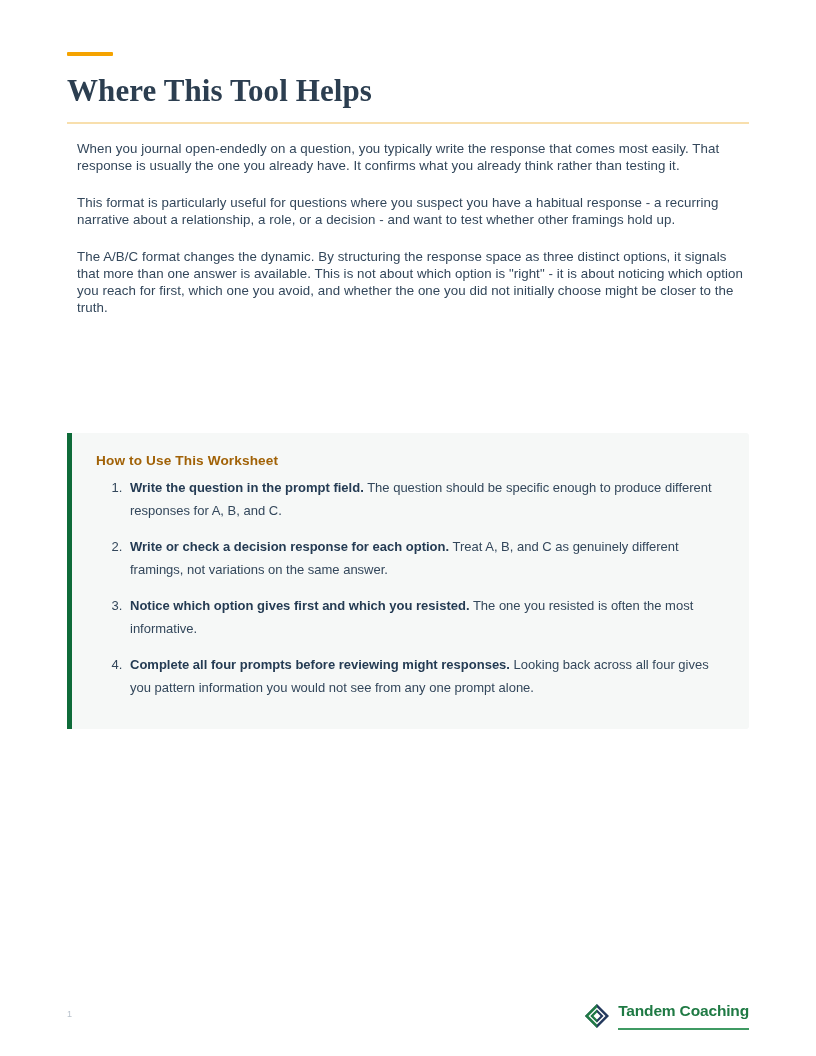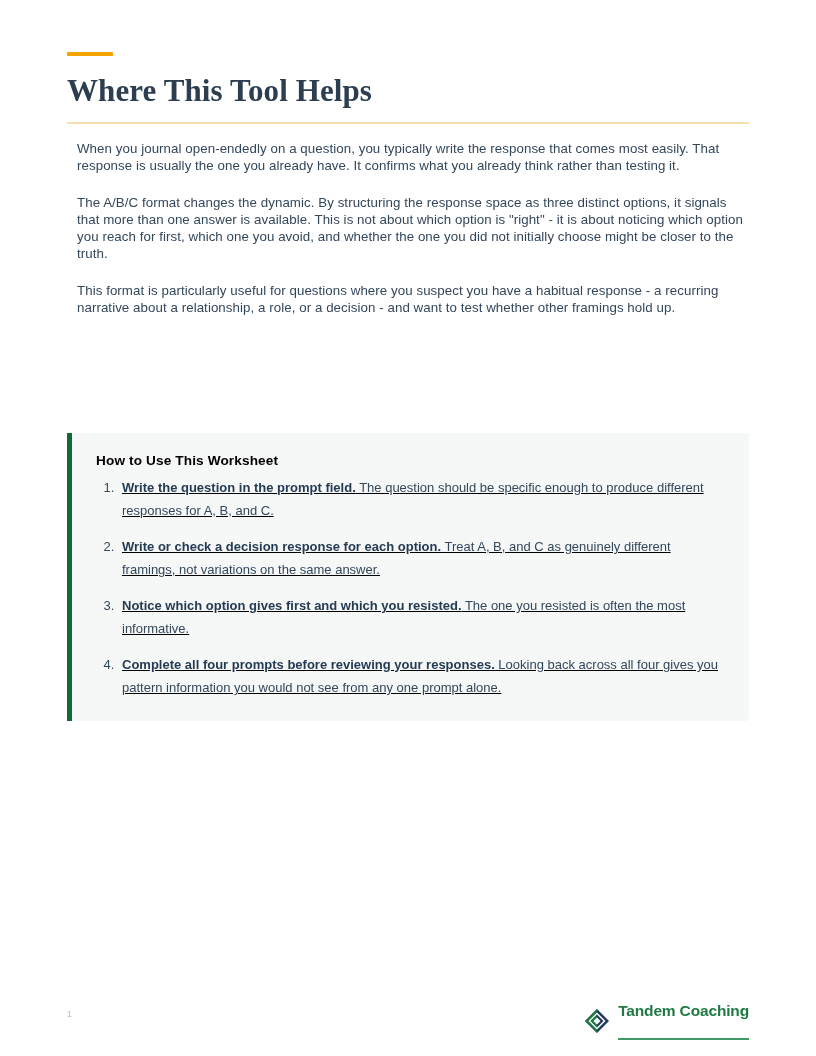"The A/B/C format changes the" p.para { order: before "This format is particularly useful" -> after "This format is particularly useful" }
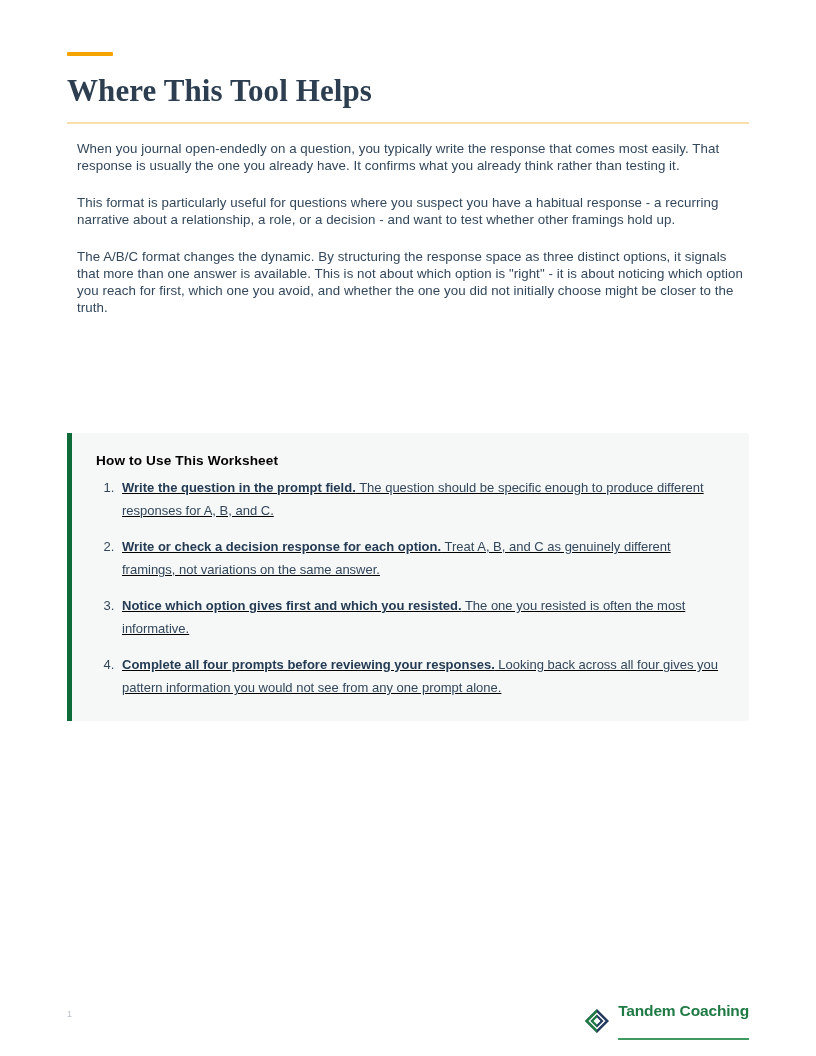"How to Use This Worksheet" .callout-title { color: #000000 -> #a16207 }
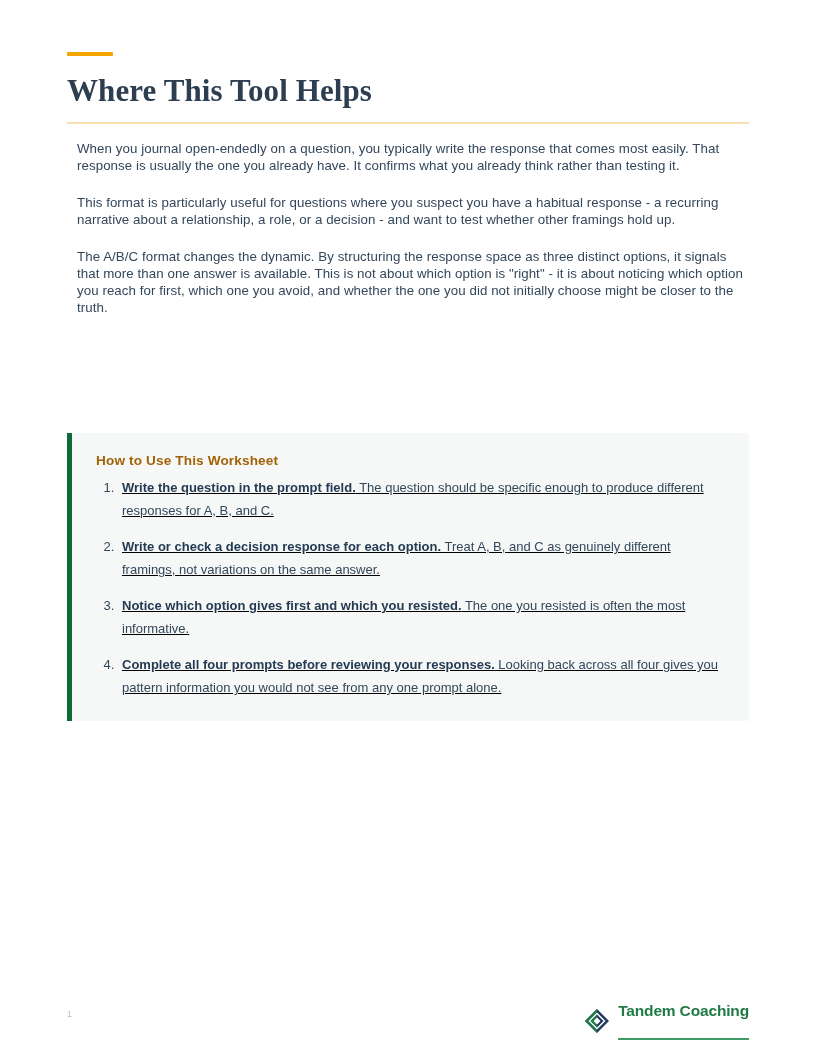"Write the question in the" .callout-list { margin: 0 -> 8px; text-decoration: underline -> none }
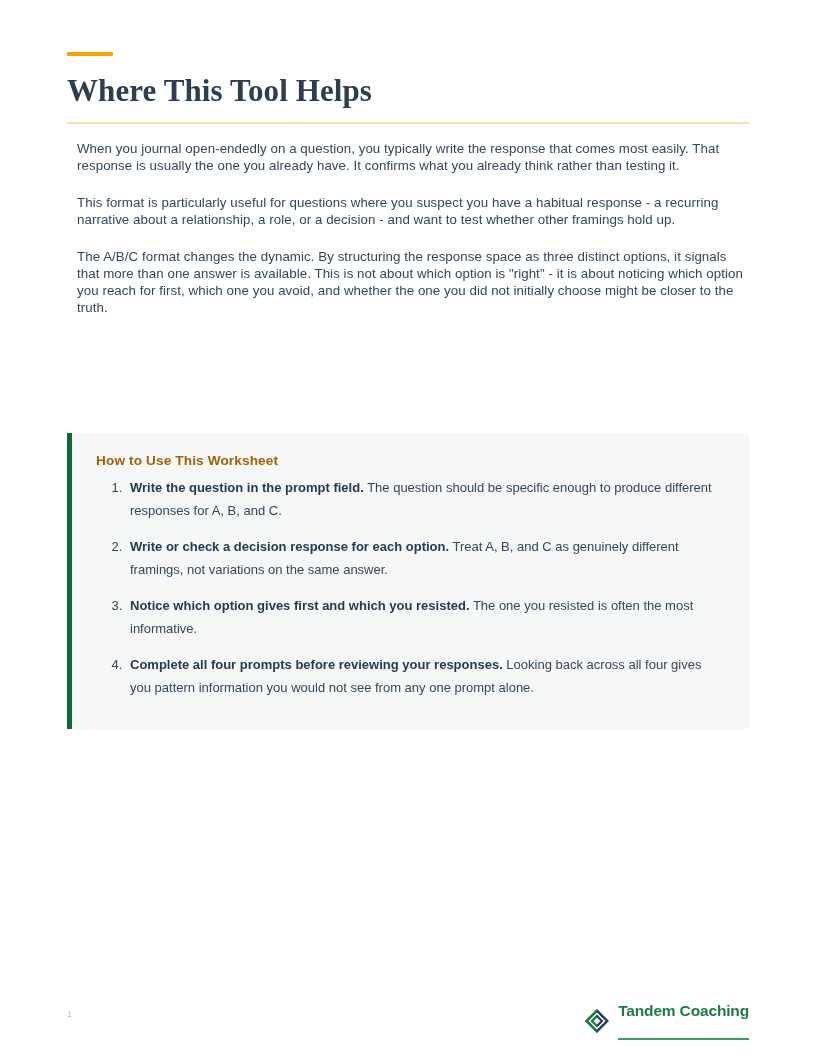"Complete all four prompts before" span.lead { text: your -> might }
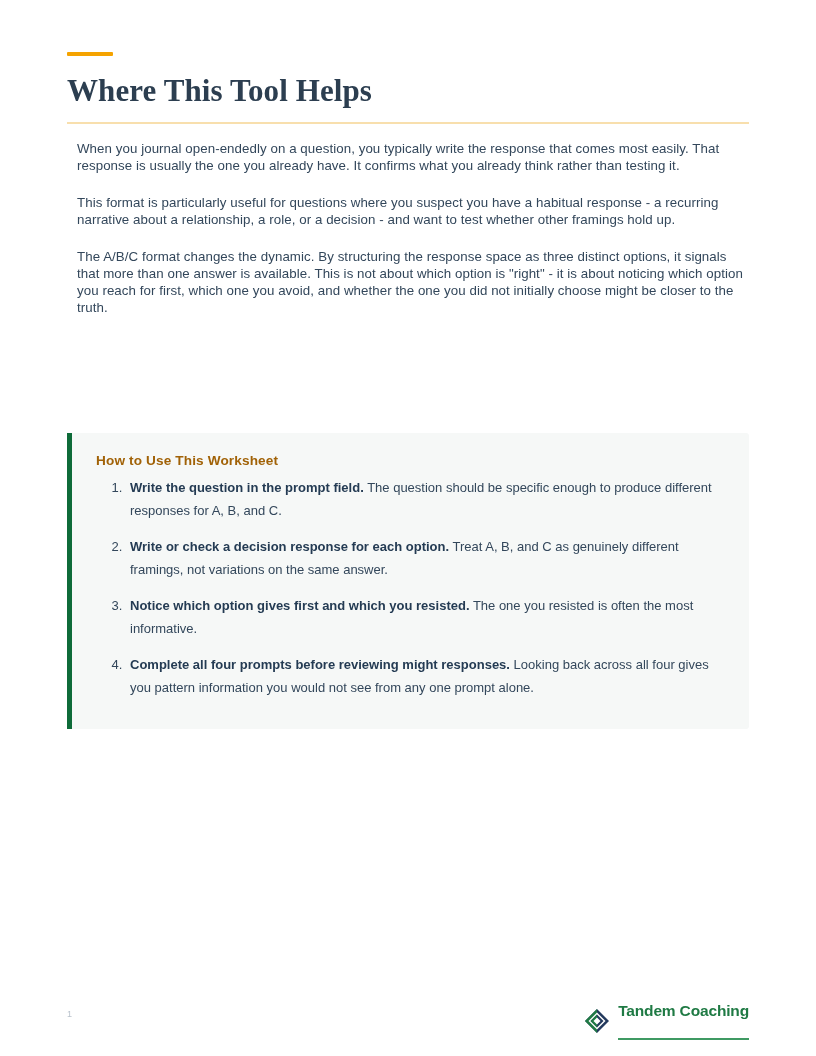"Tandem Coaching" .brand-name { padding-bottom: 18px -> 8px }
